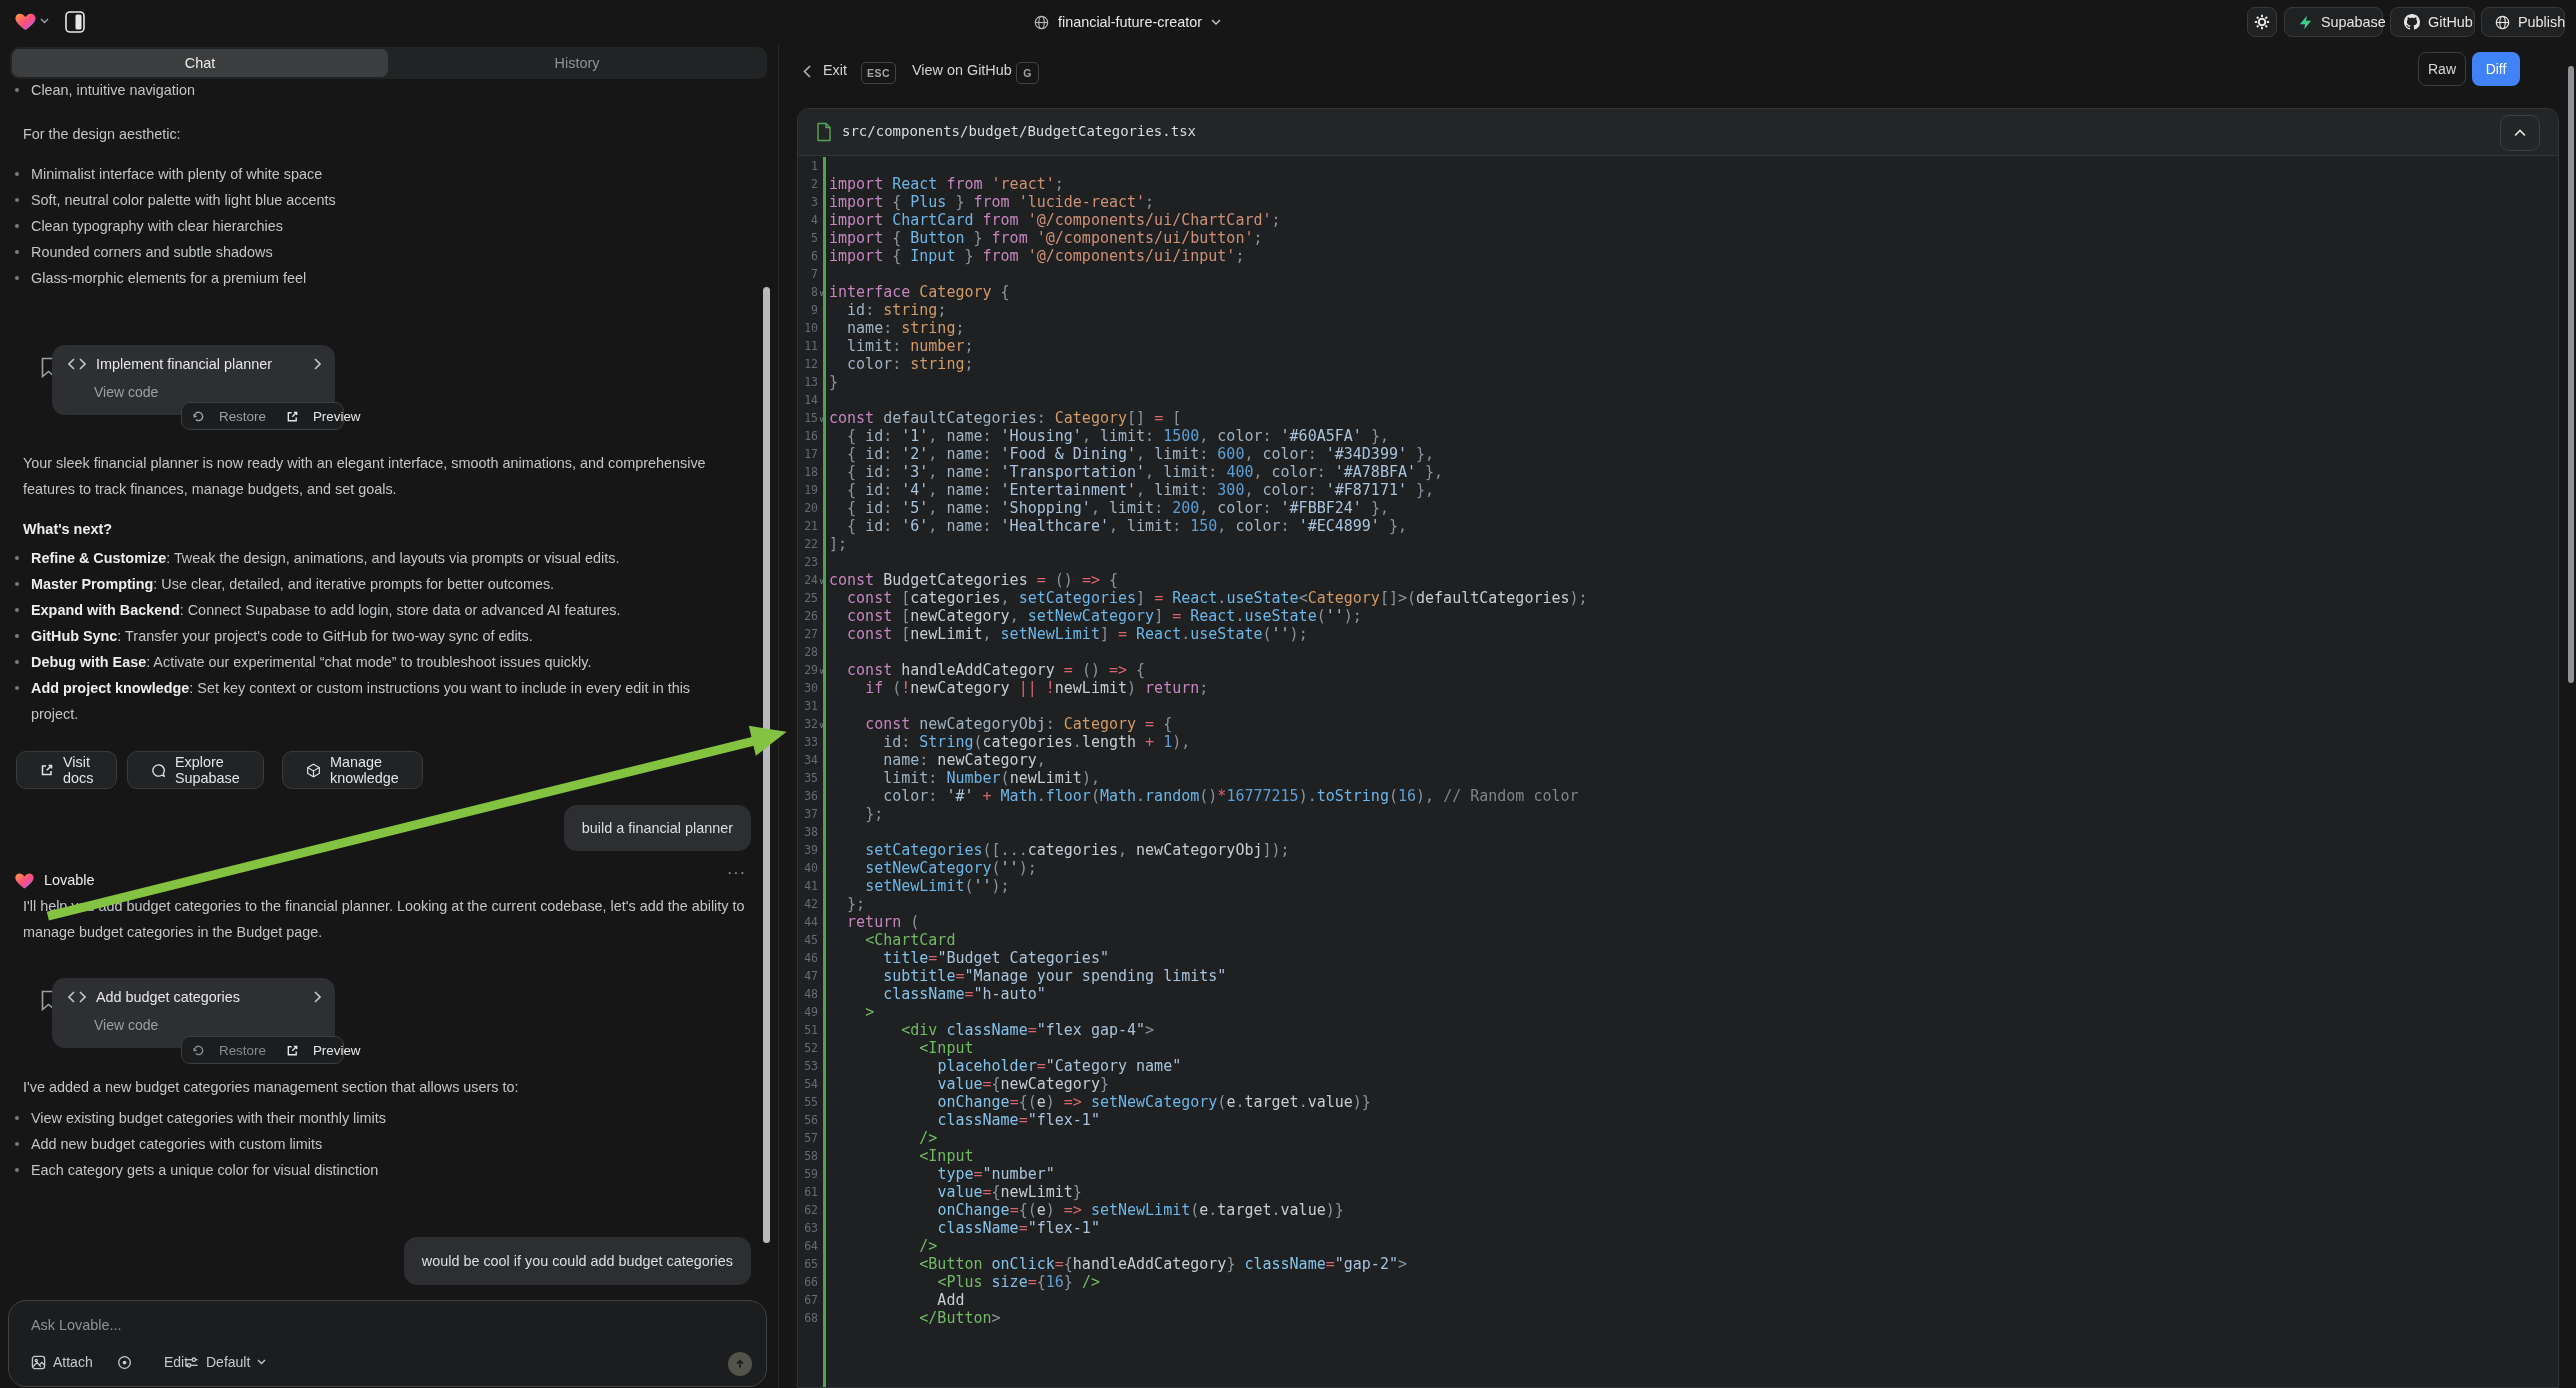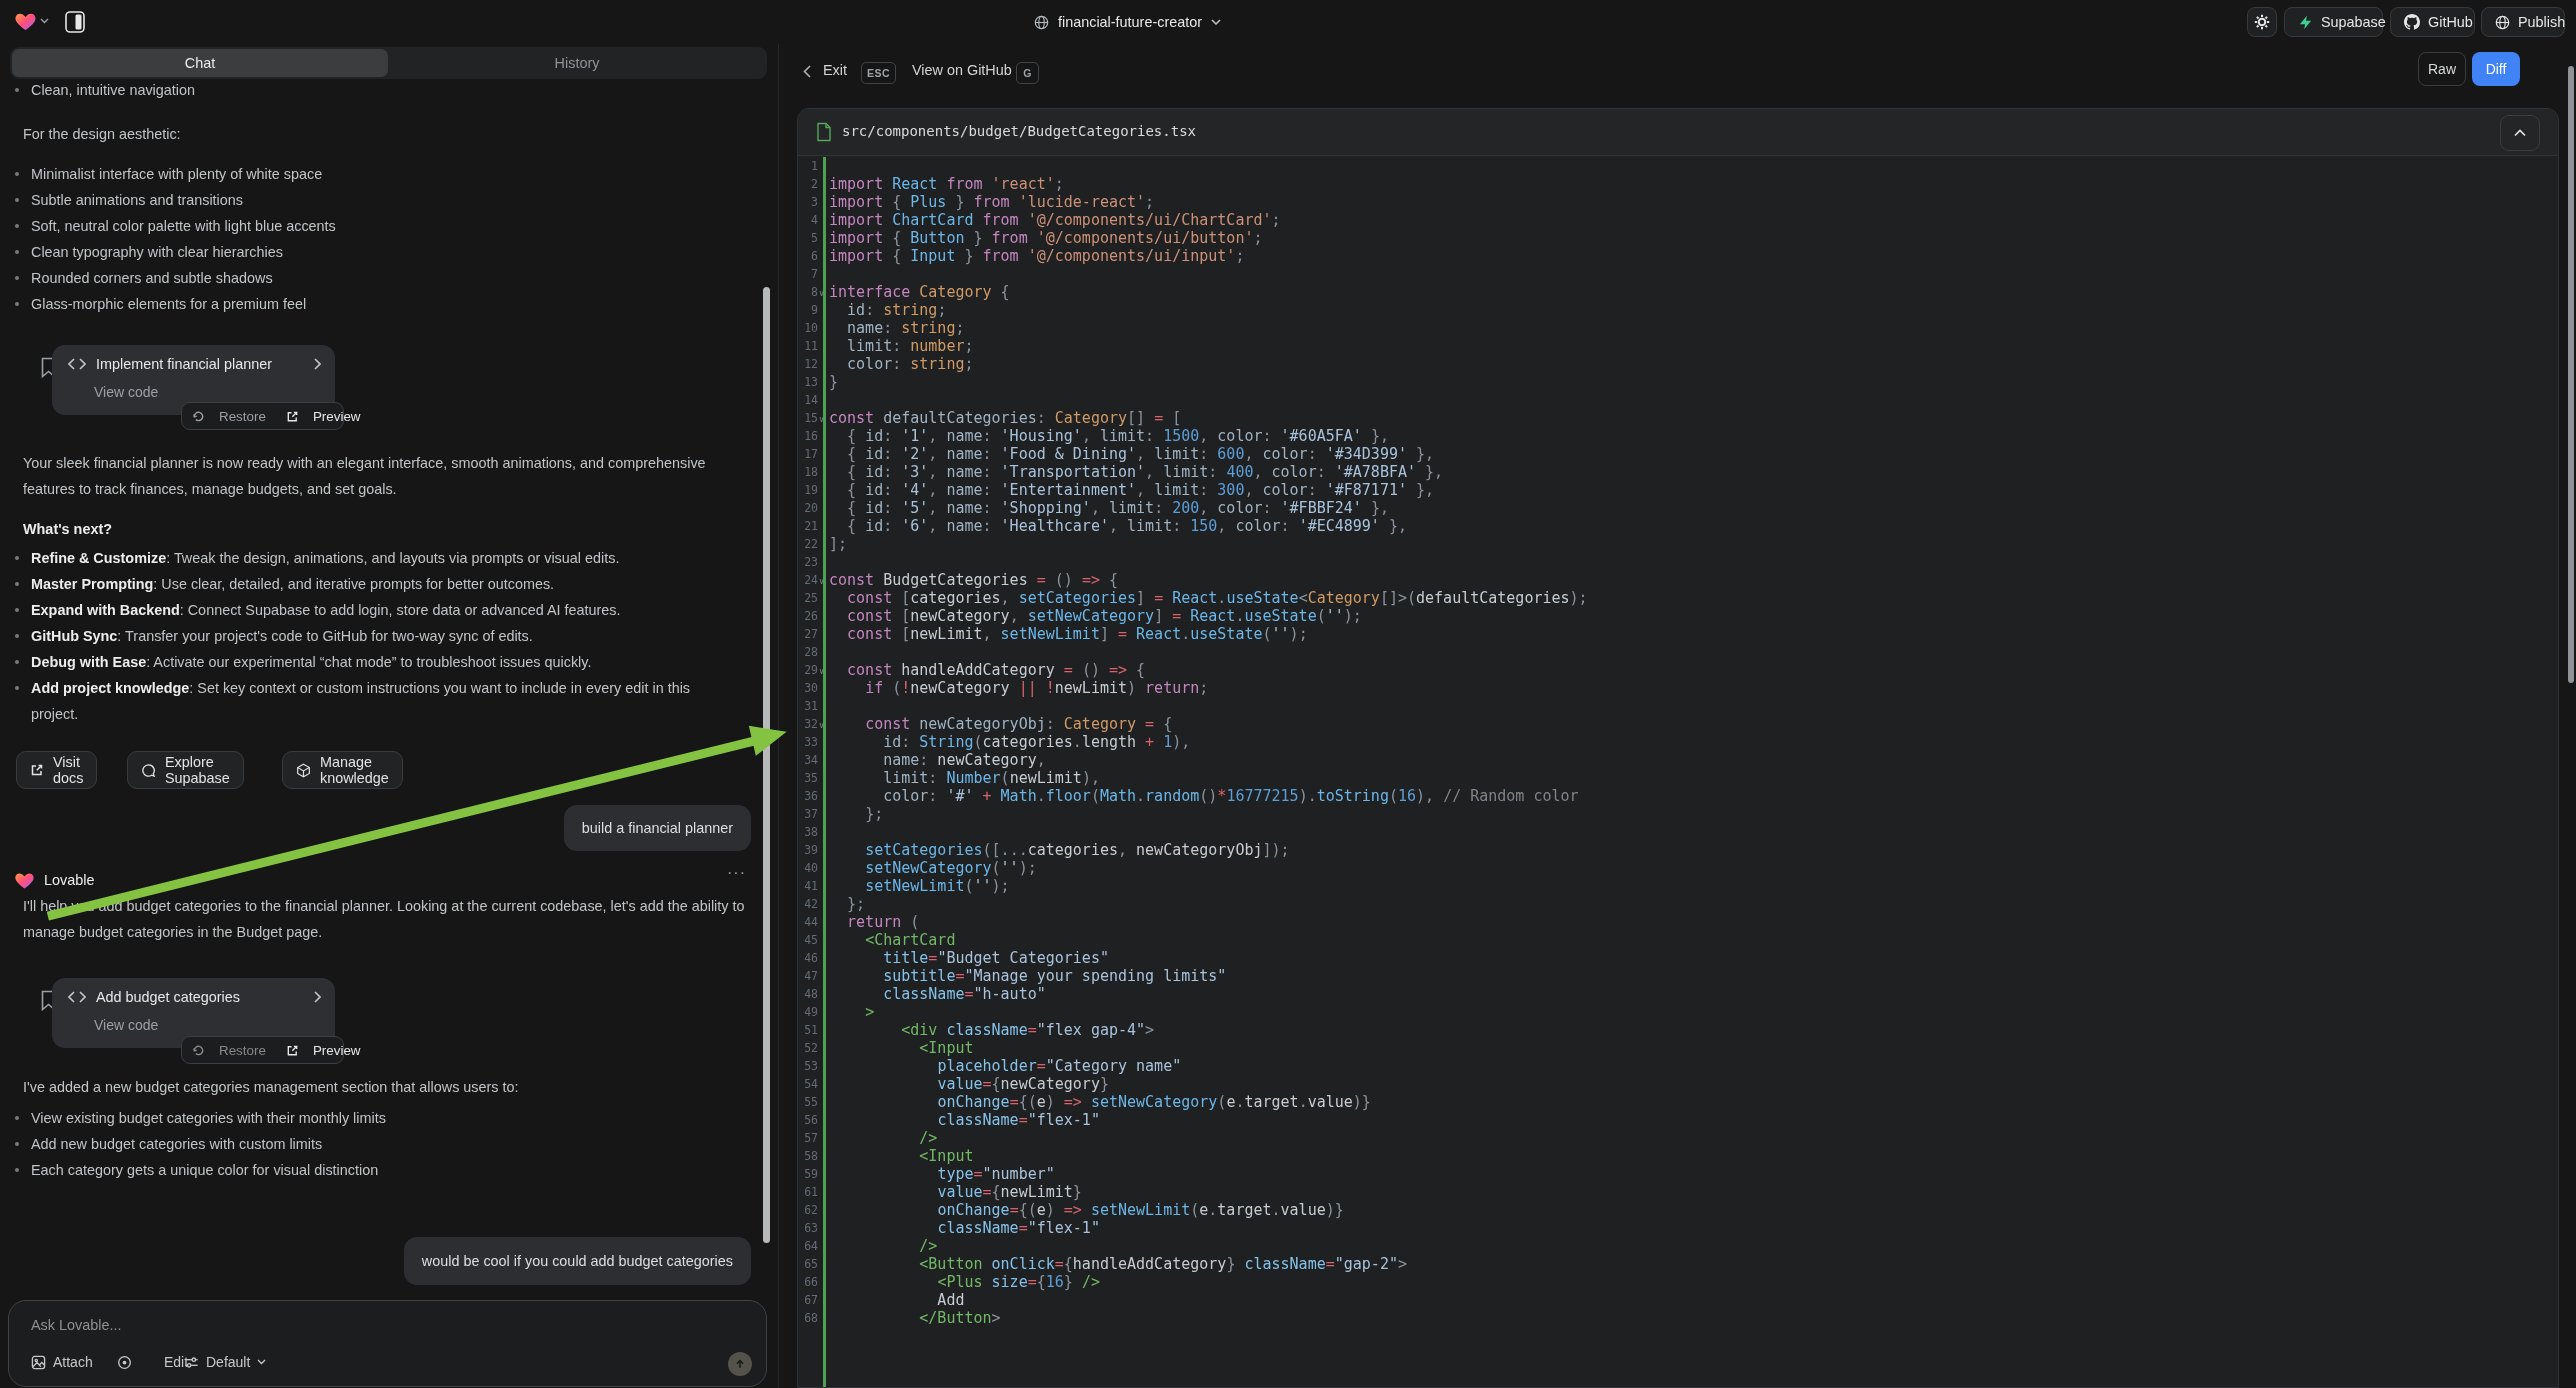"Subtle animations and transitions" div.bul { html: <div> <span></span> <span>Subtle animations and transitions</span> </div> -> none }
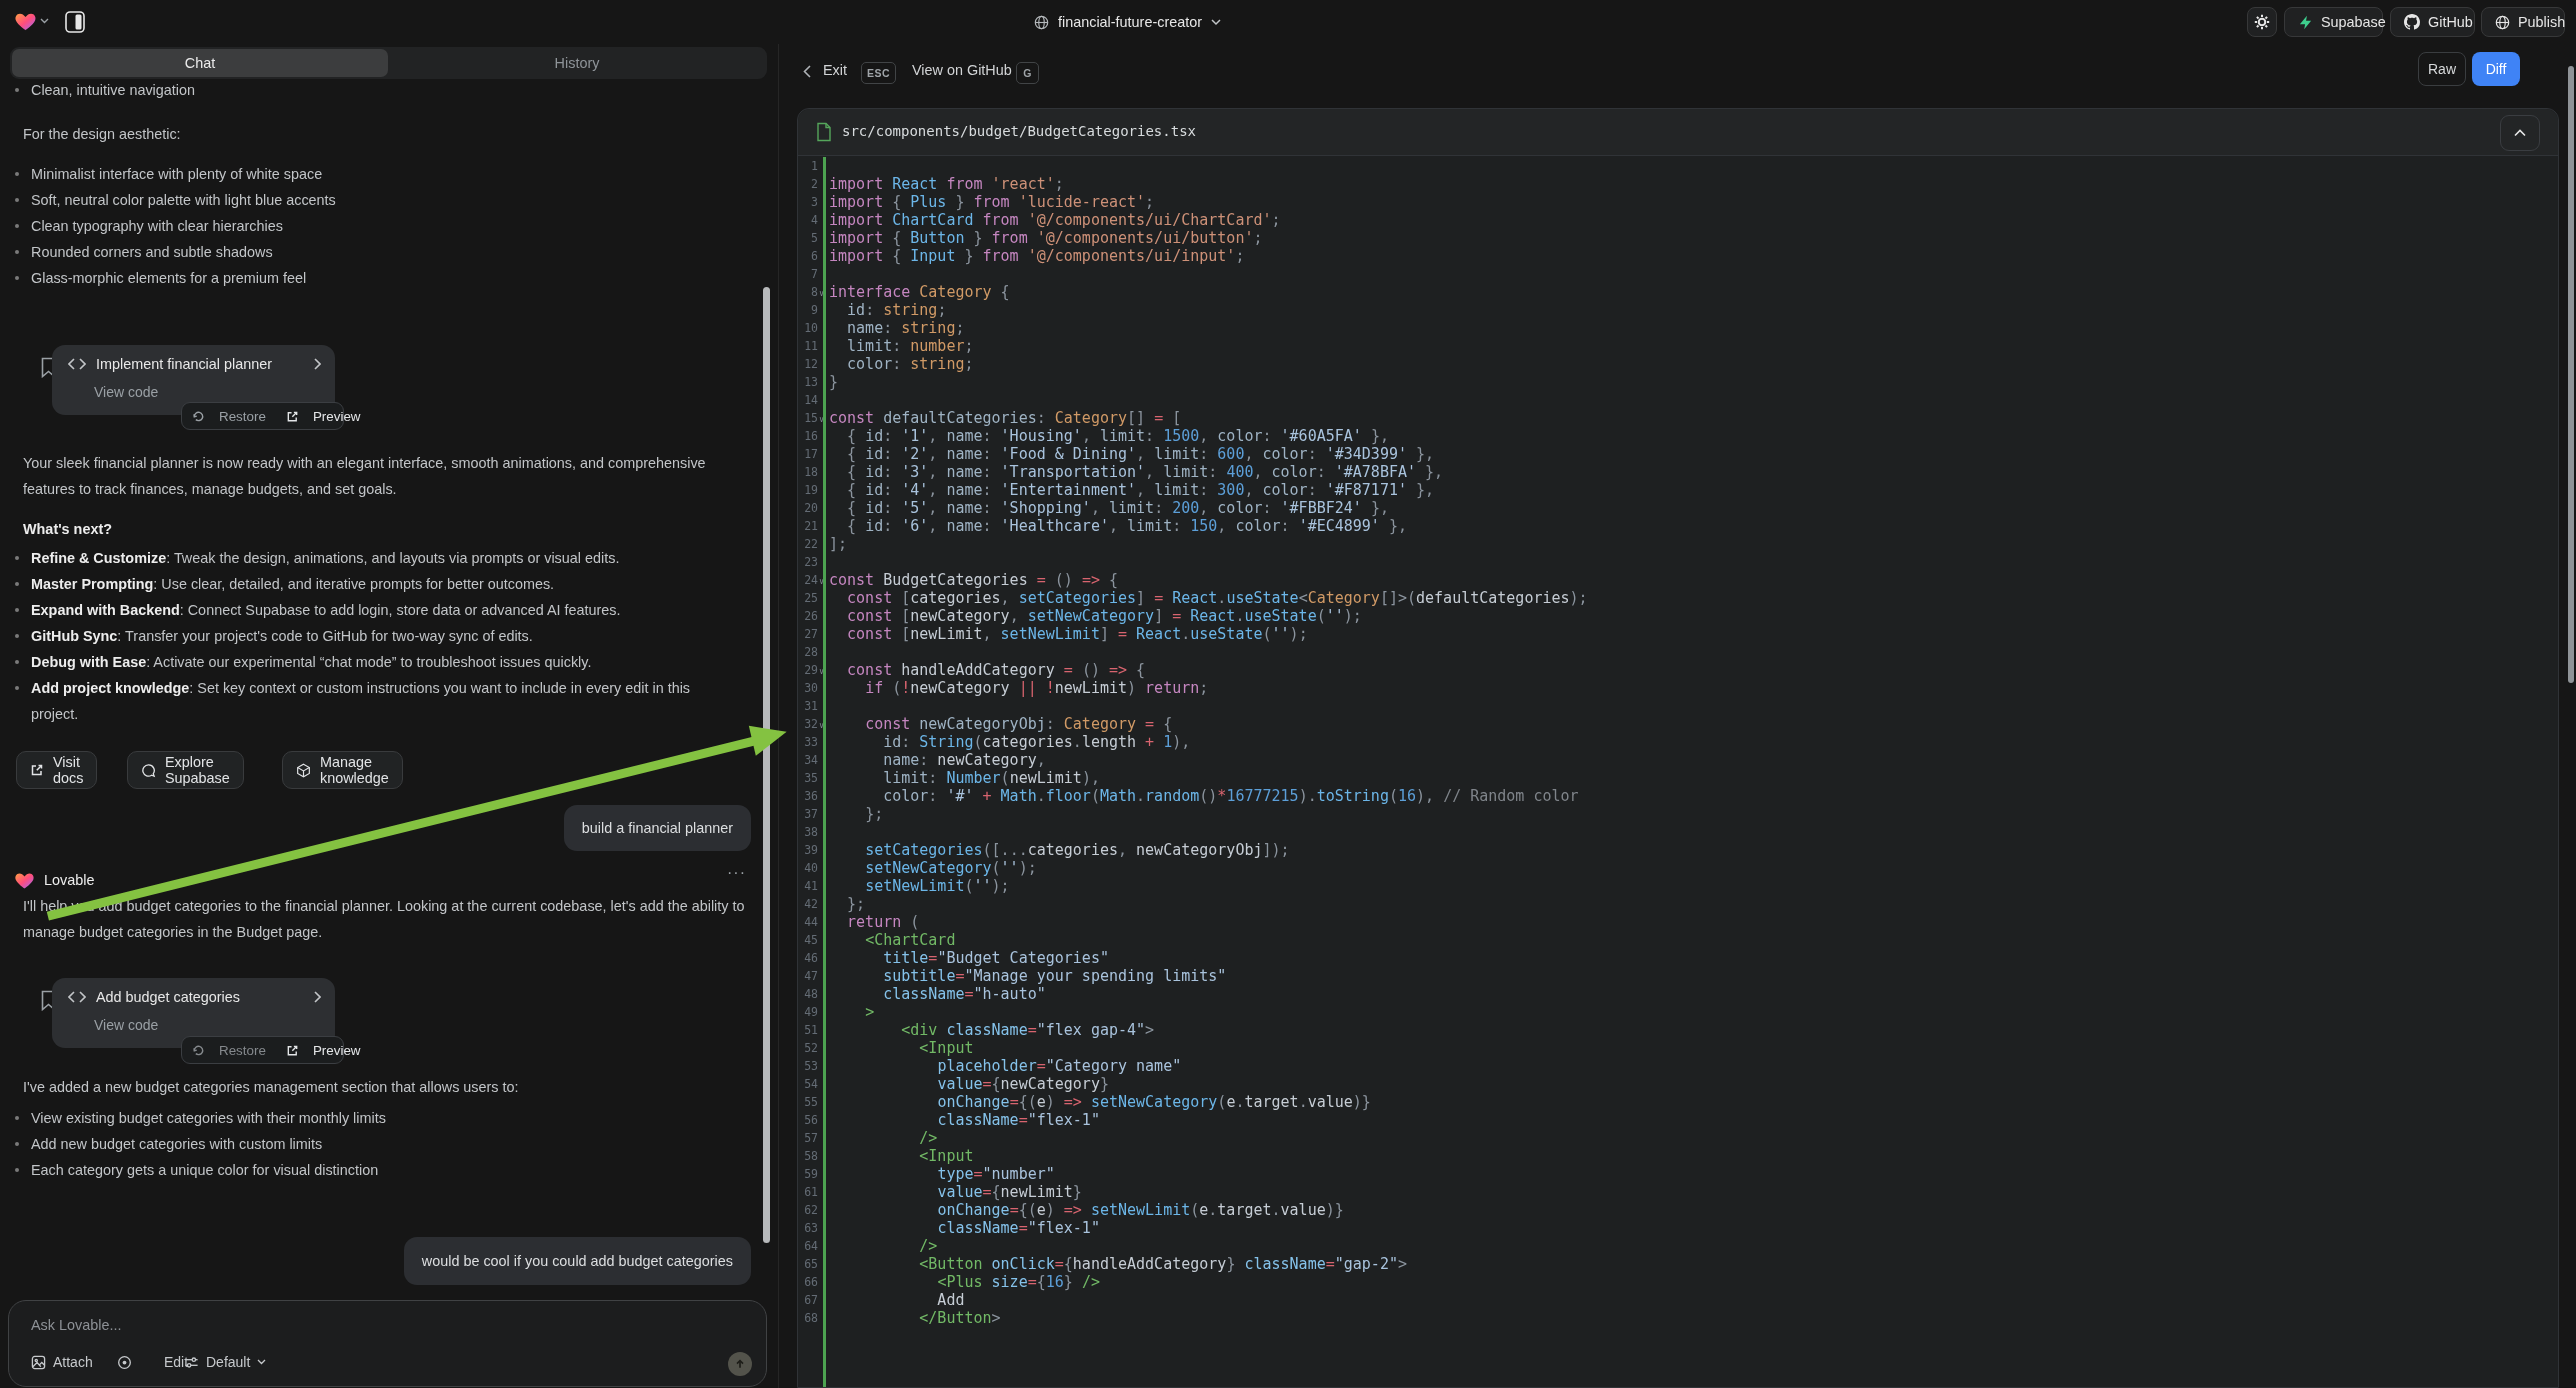"Visit docs" .act-btn { padding: 0 13px -> 0 23px }
